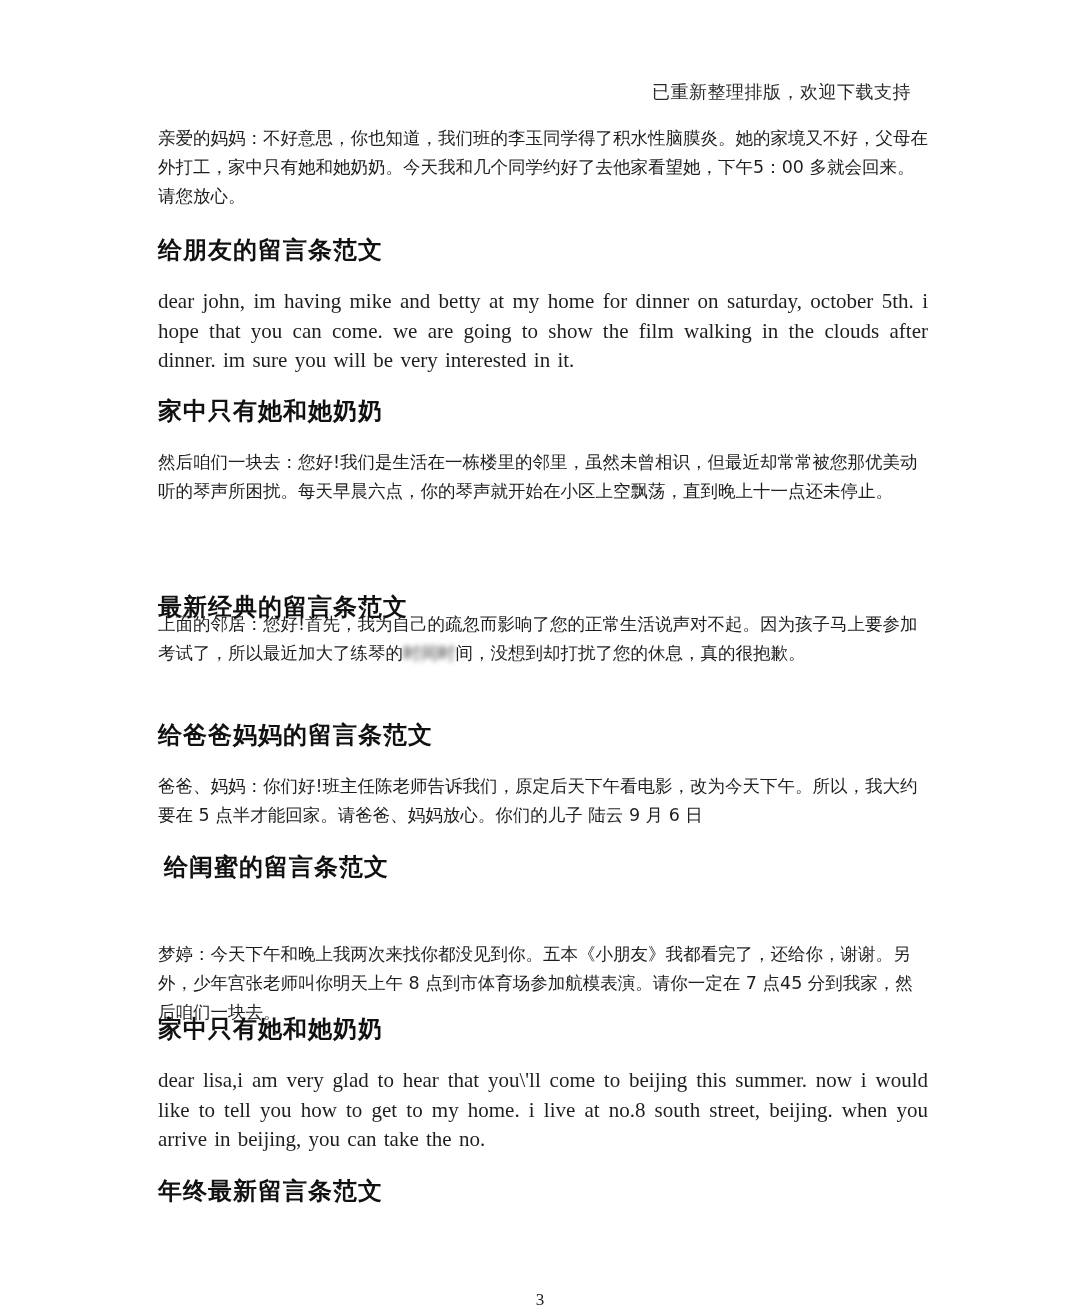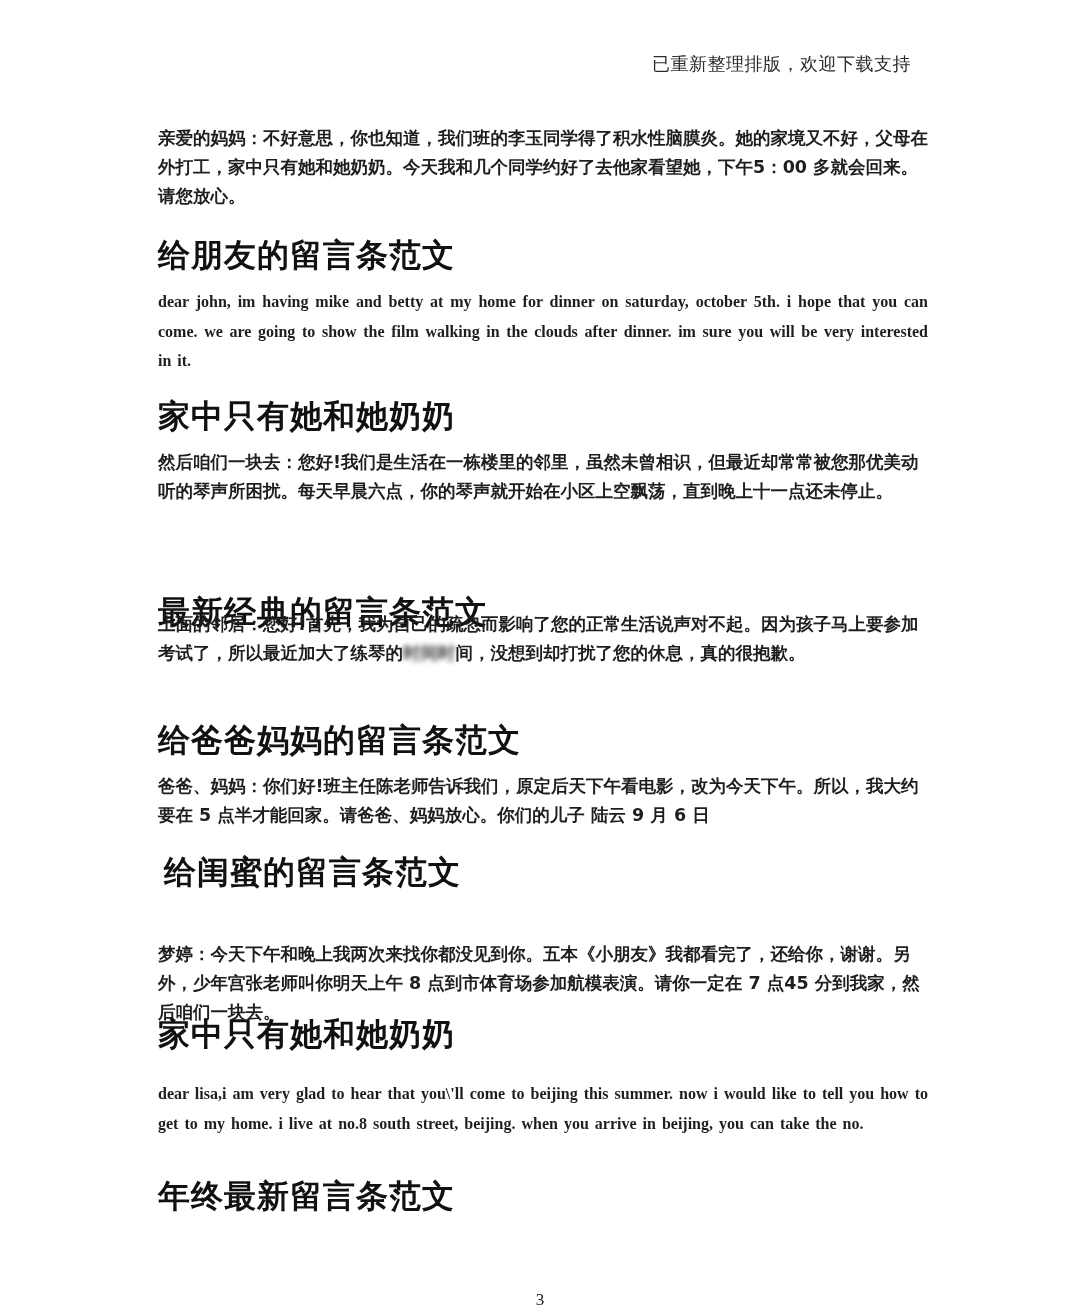"已重新整理排版，欢迎下载支持" .header-note { top: 52px -> 80px }
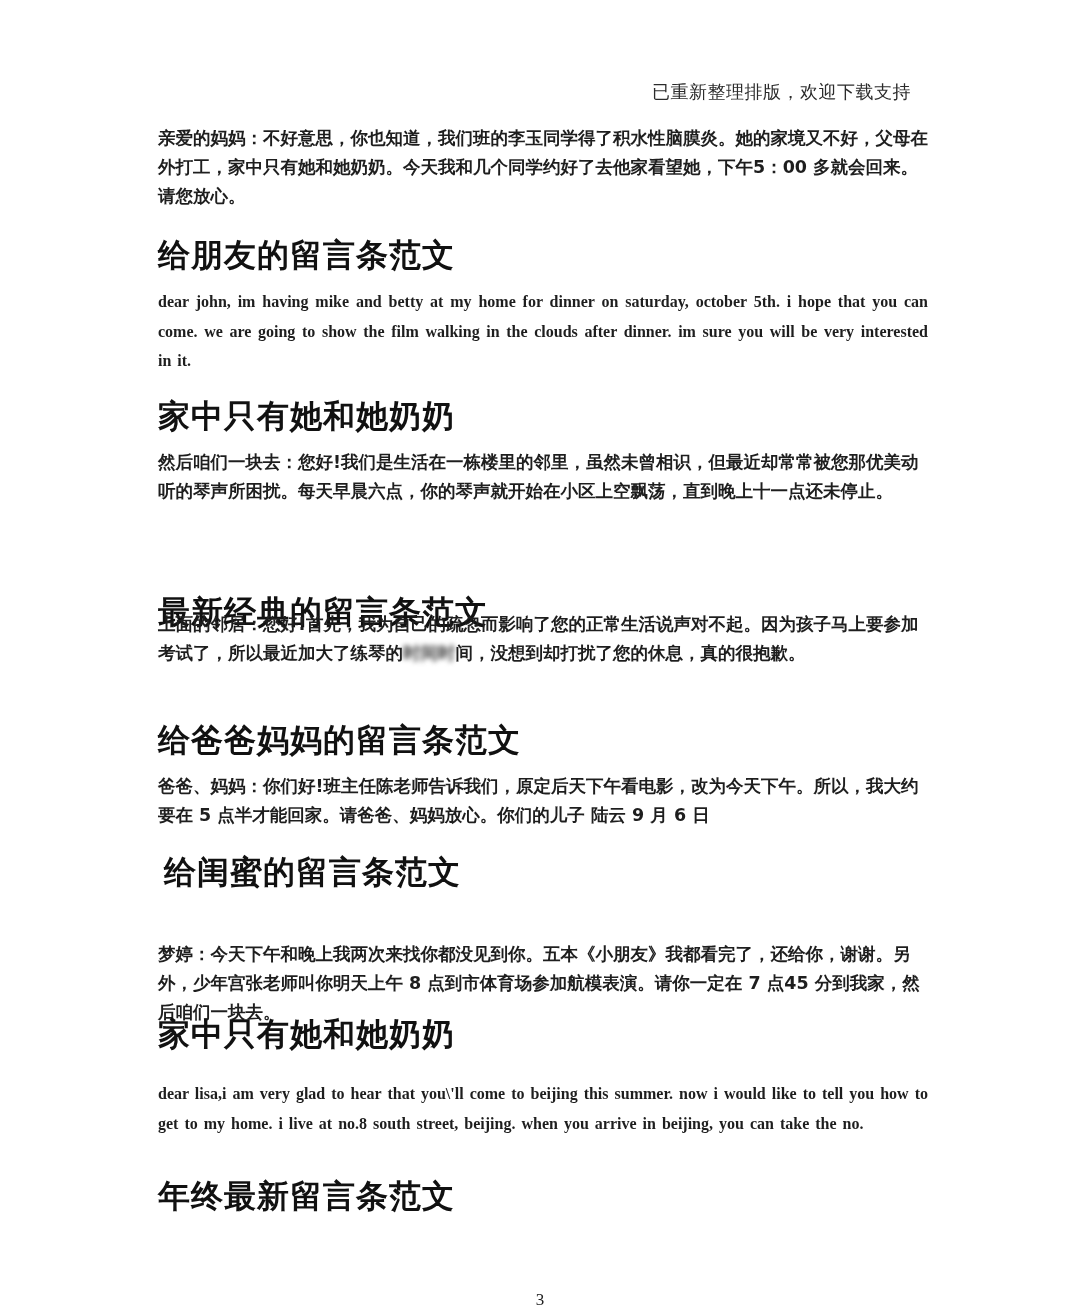"亲爱的妈妈：不好意思，你也知道，我们班的李玉同学得了积水性脑膜炎。她的家境又不好" .para { font-weight: bold -> none }
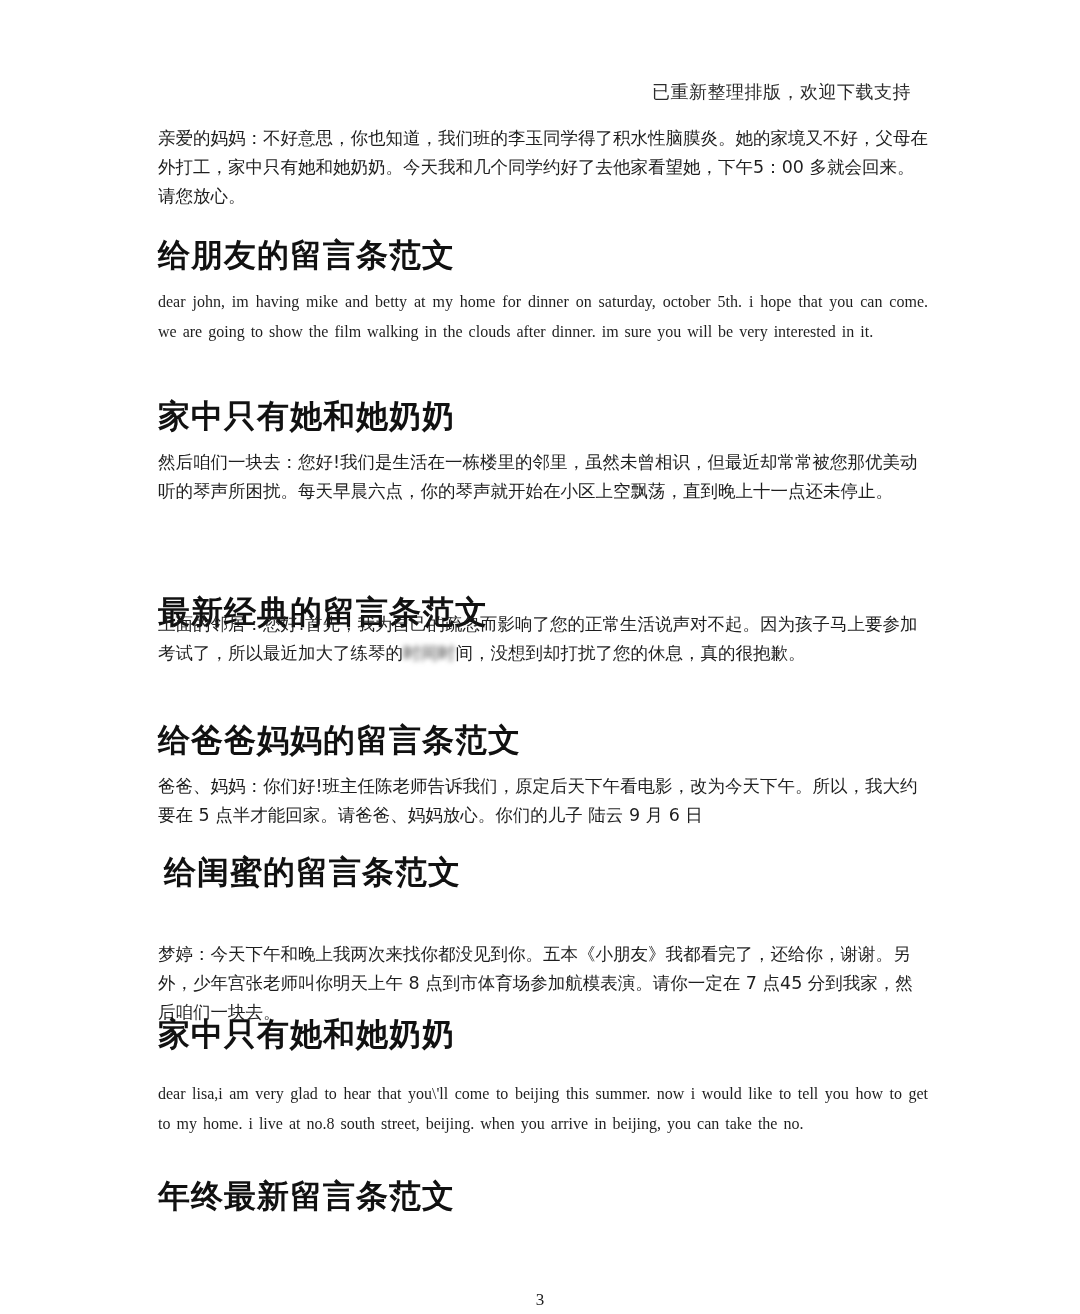"给朋友的留言条范文" .heading { font-size: 32px -> 24px }
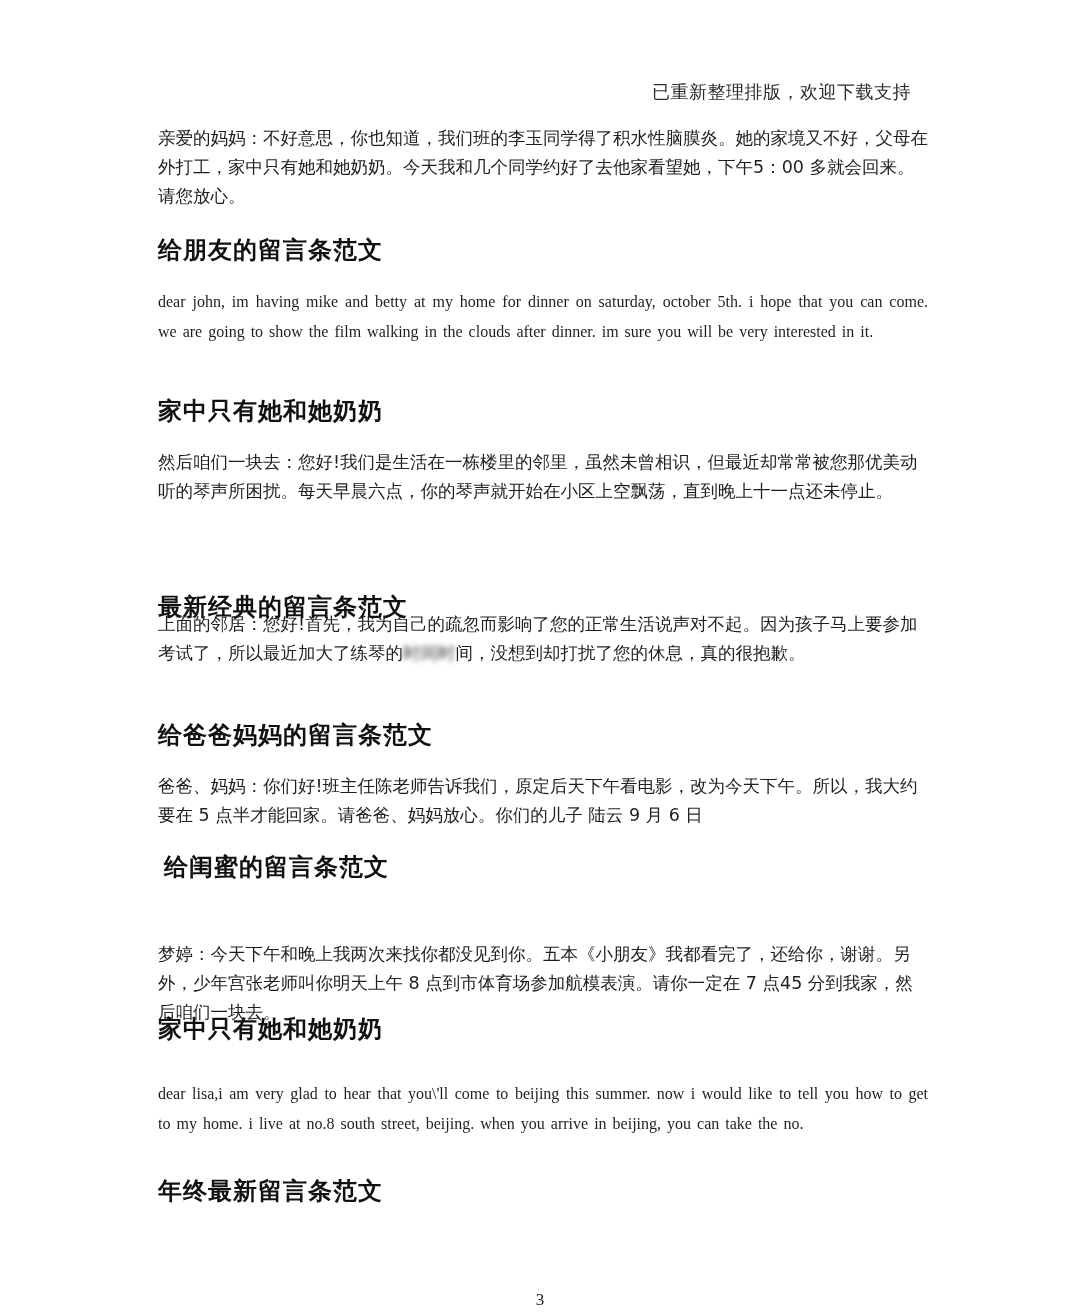"dear john, im having mike" .para.en { font-size: 16px -> 21px }
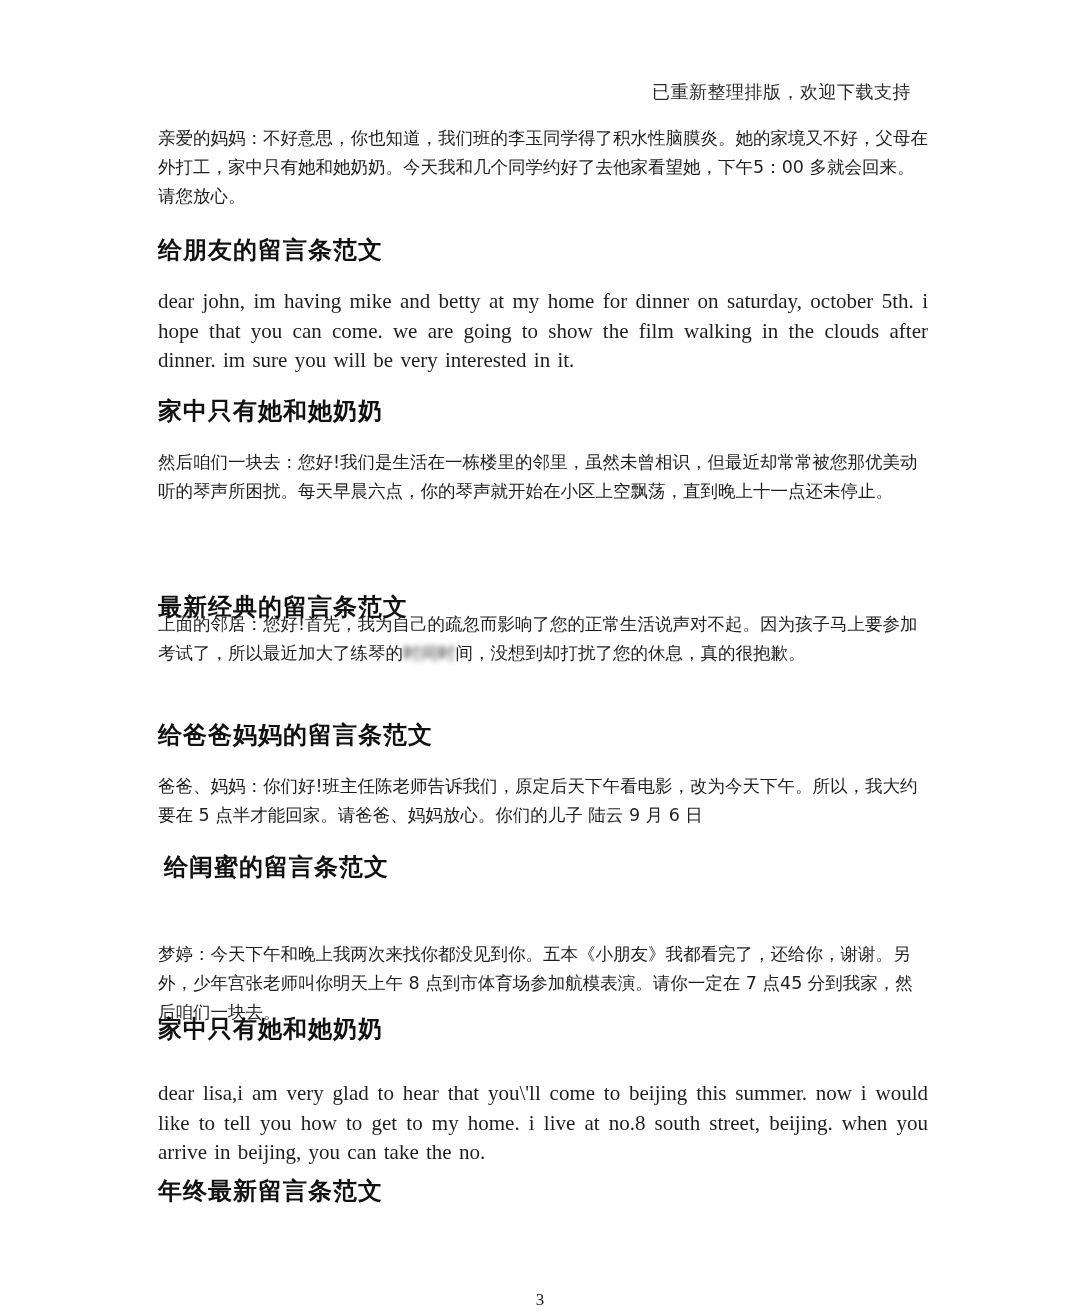"dear lisa,i am very glad" div.para { margin-top: 13px -> none }
